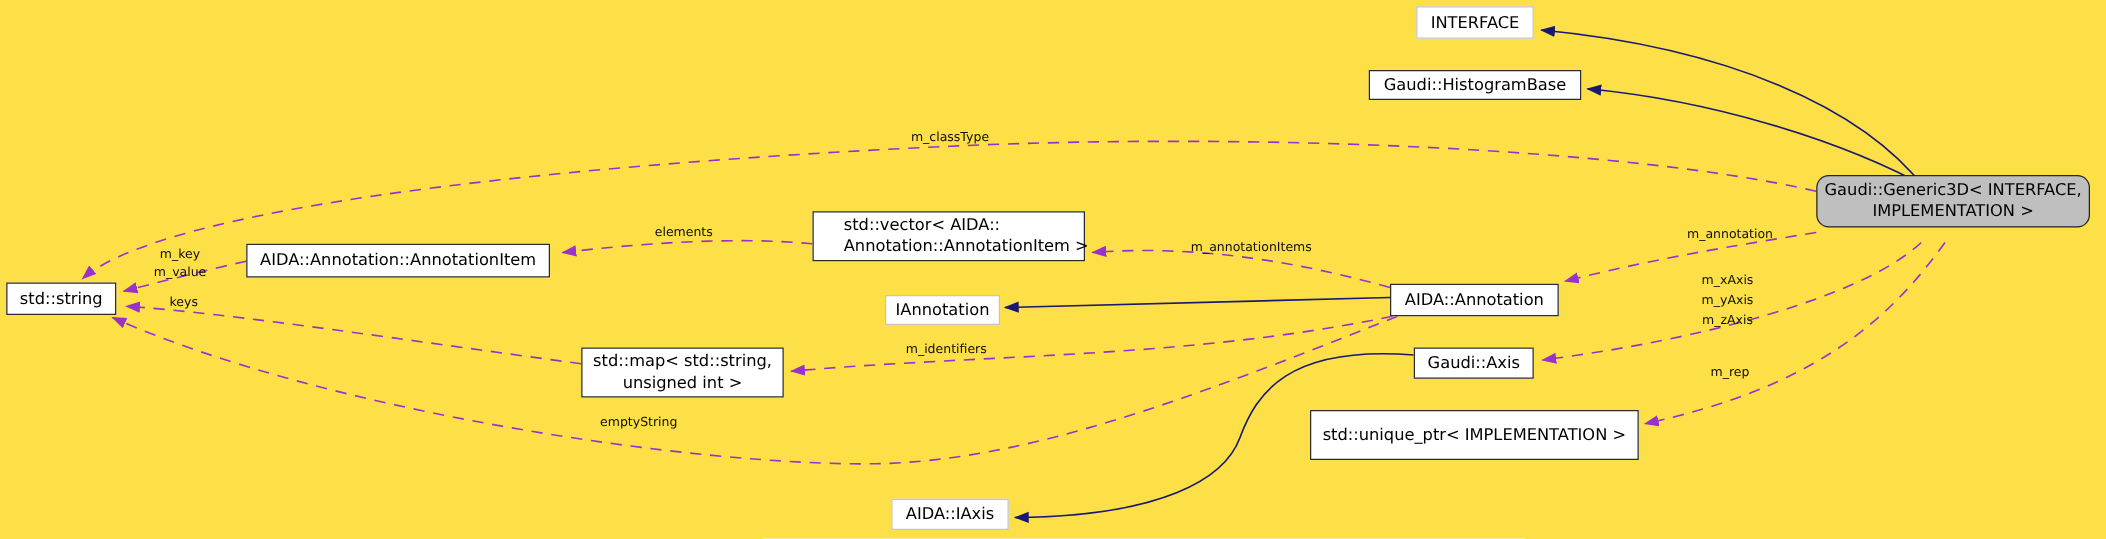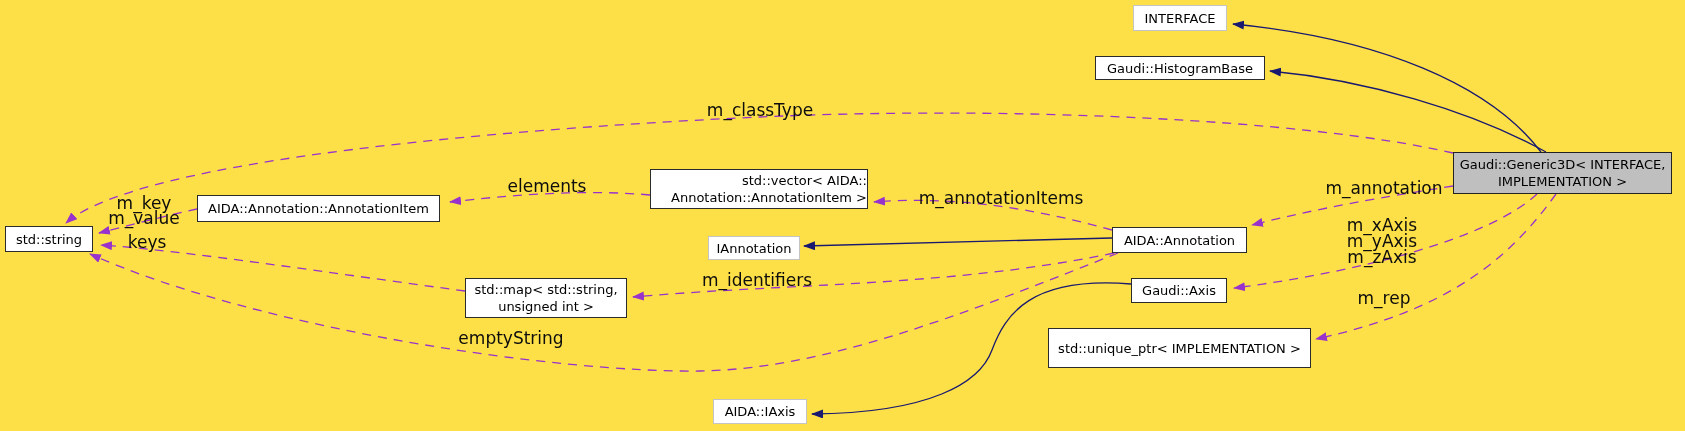"m_classType" .edge-label { font-size: 17px -> 10px }
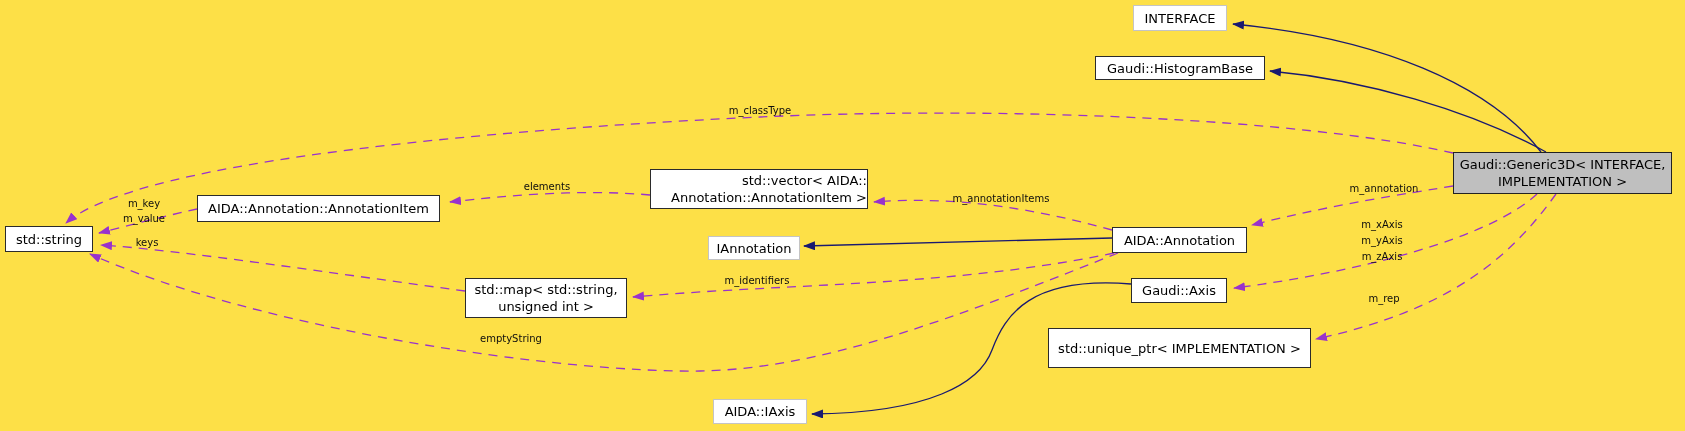"Gaudi::Generic3D< INTERFACE," div.node { border-radius: none -> 10px; top: 152px -> 140px }
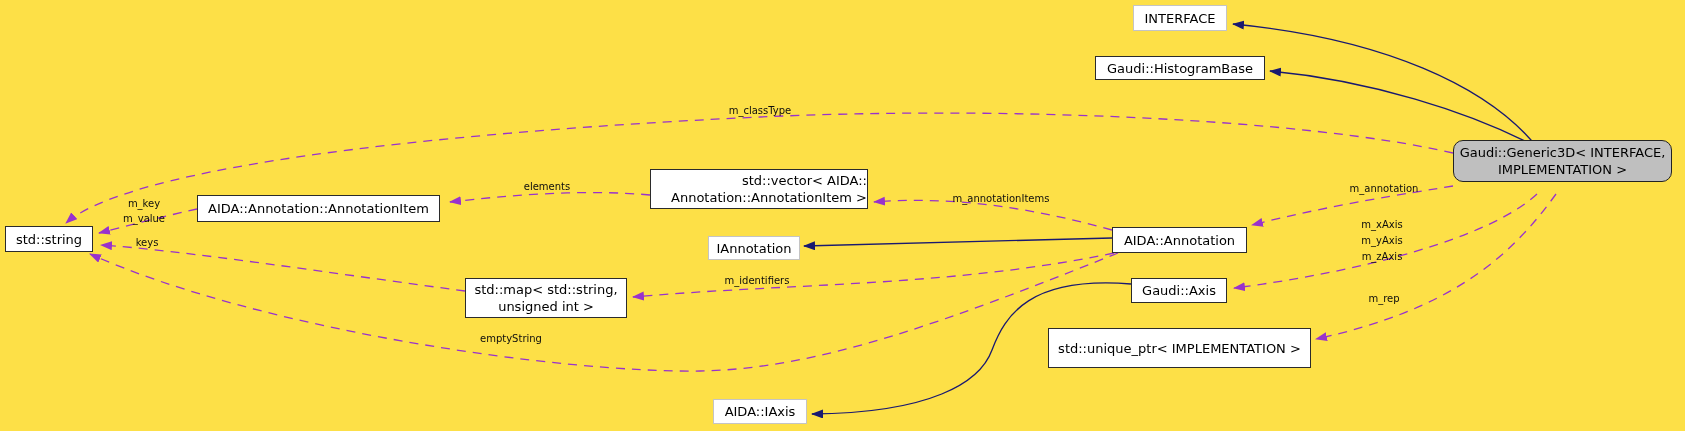"std::vector< AIDA::" .node.align-left { align-items: flex-end -> flex-start; padding-left: 12px -> 24px }
